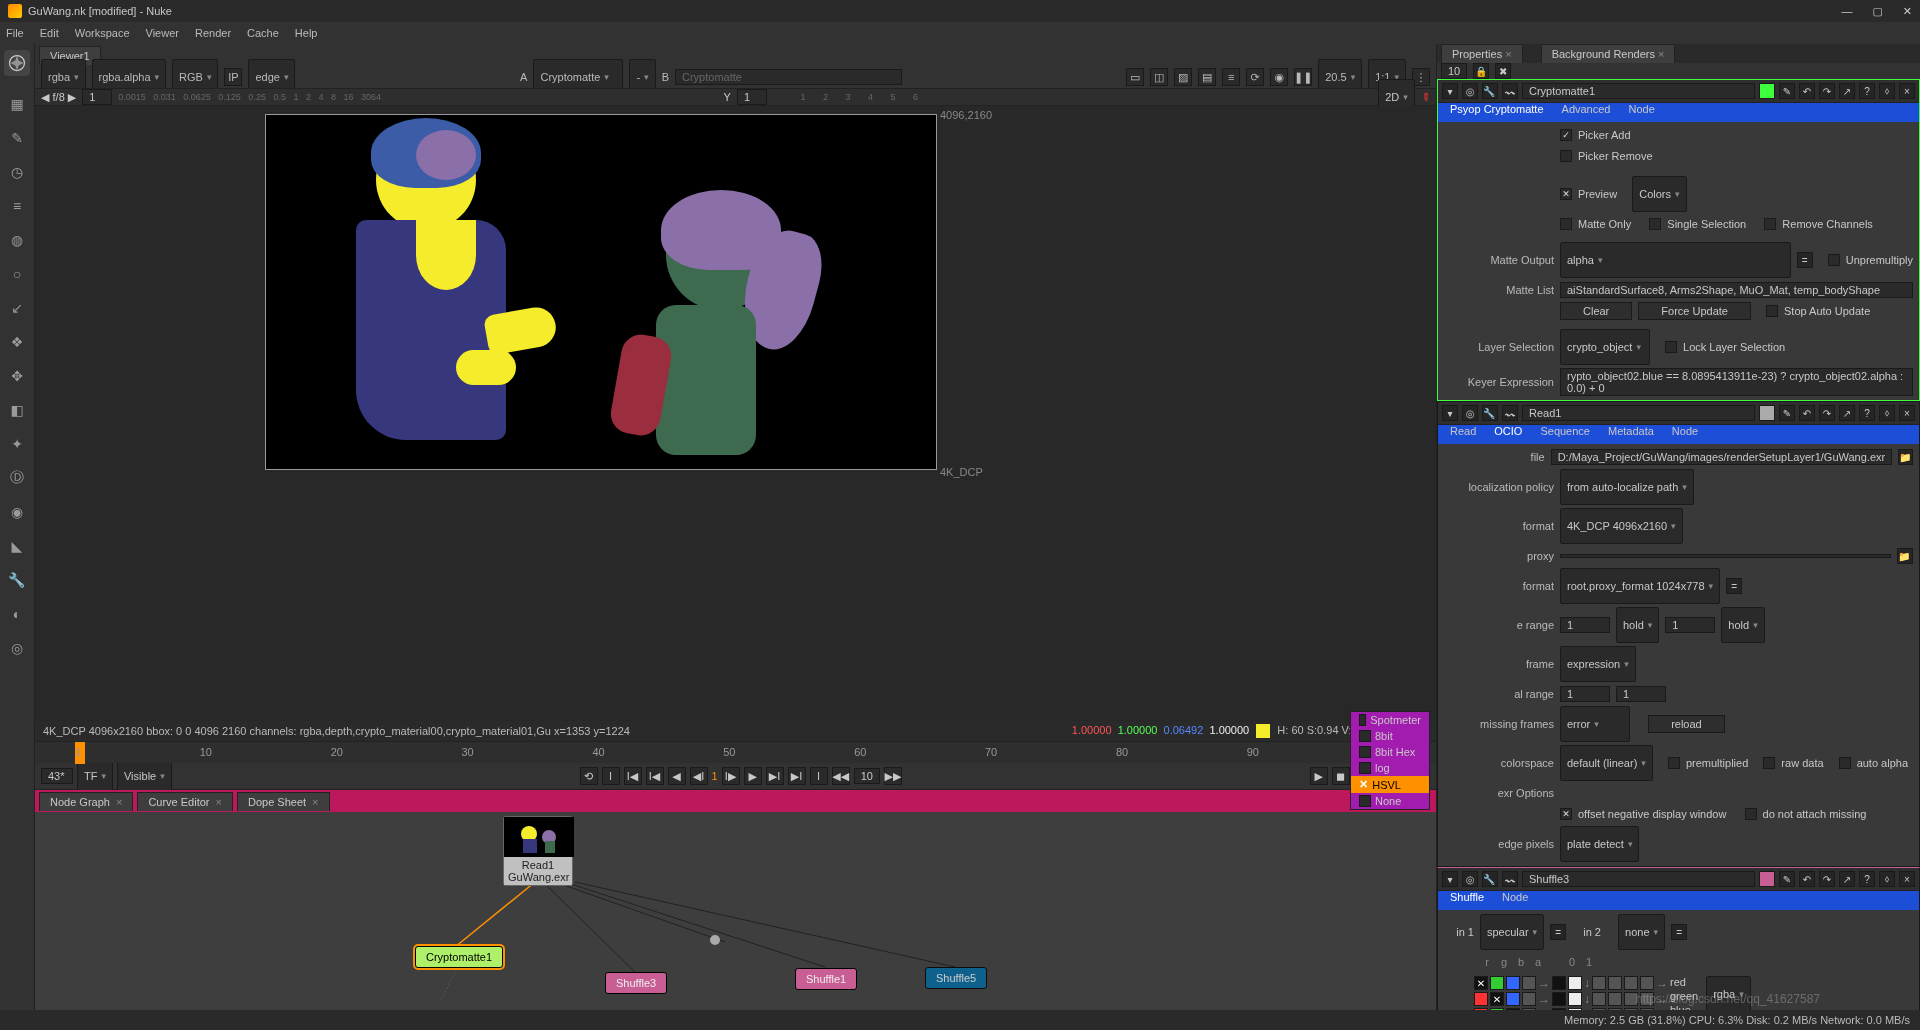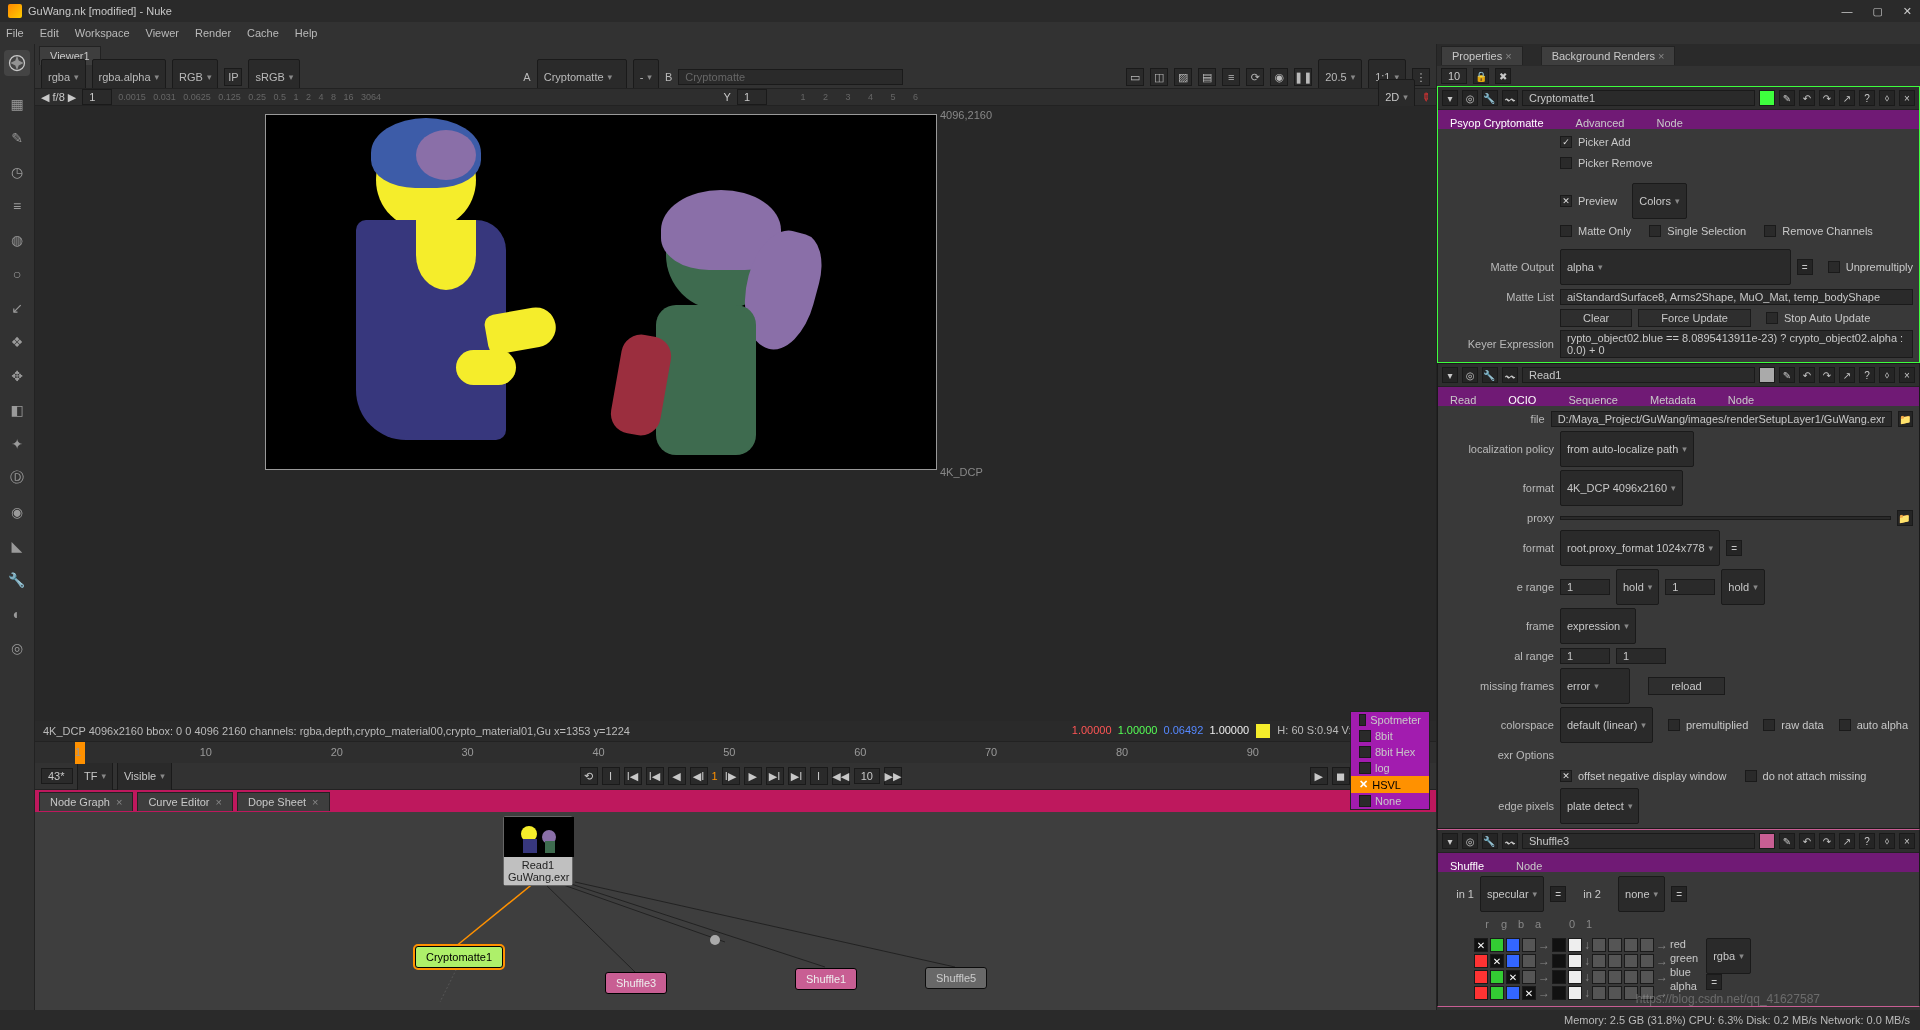"sRGB" span.dd { text: sRGB -> edge }
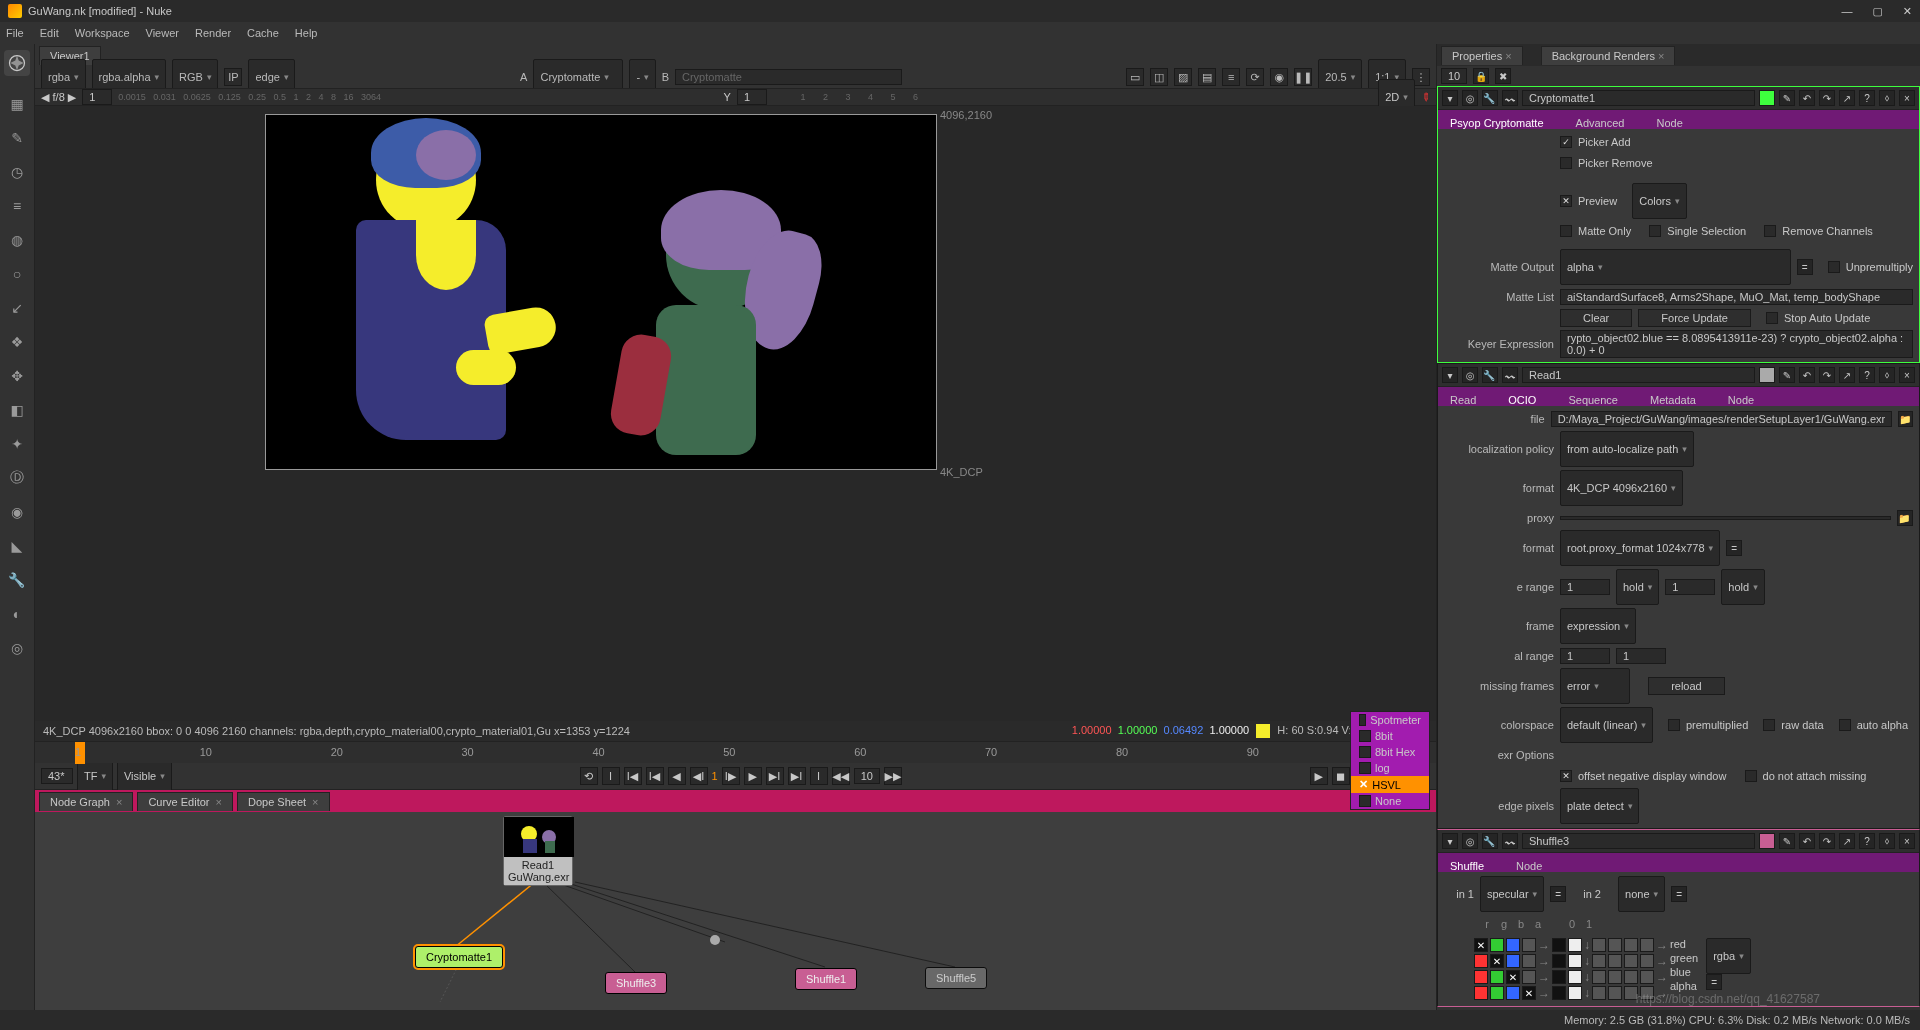"Psyop Cryptomatte" .prop-tabs { align-items: flex-end -> flex-start; background: #701a75 -> #1d4ed8; gap: 32px -> 18px }
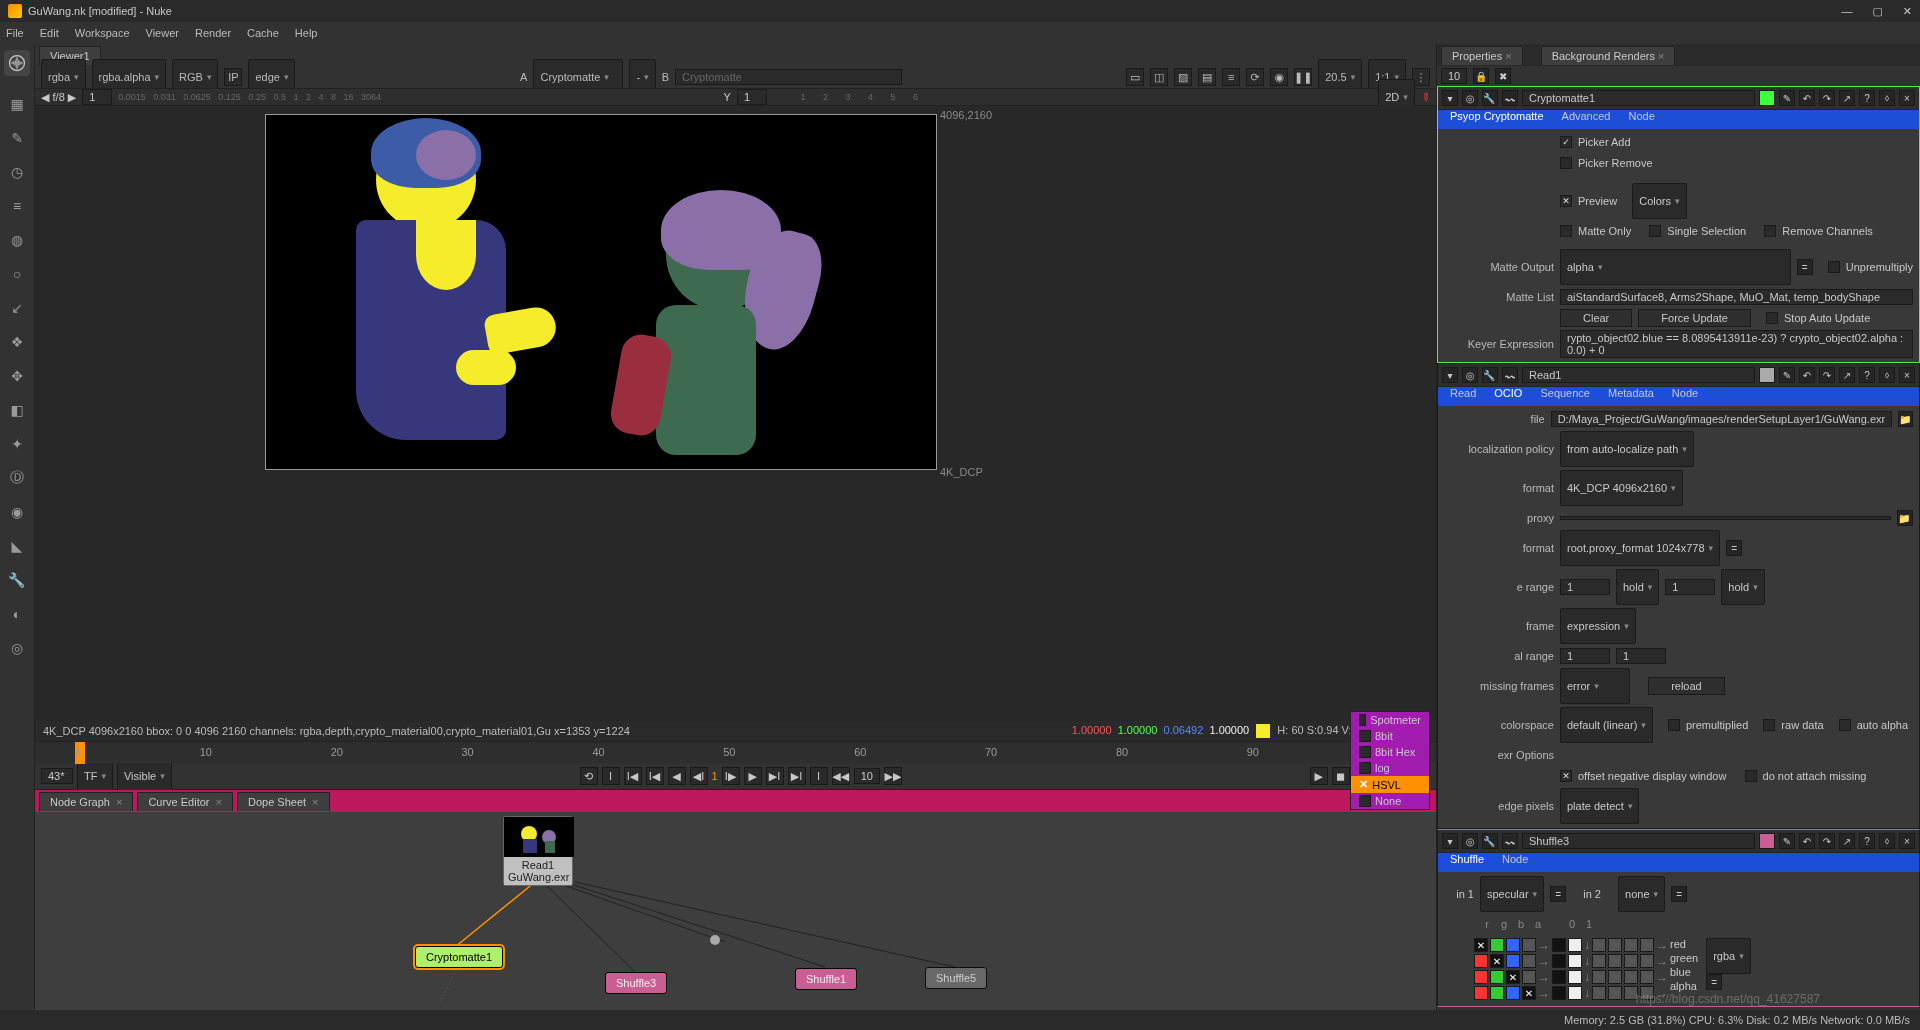"Layer Selection" div.row { html: none -> <div><span>Layer Selection</span><span>crypto_object</span>&nbsp;<span></span><span>Lock Layer Selection</span></div> }
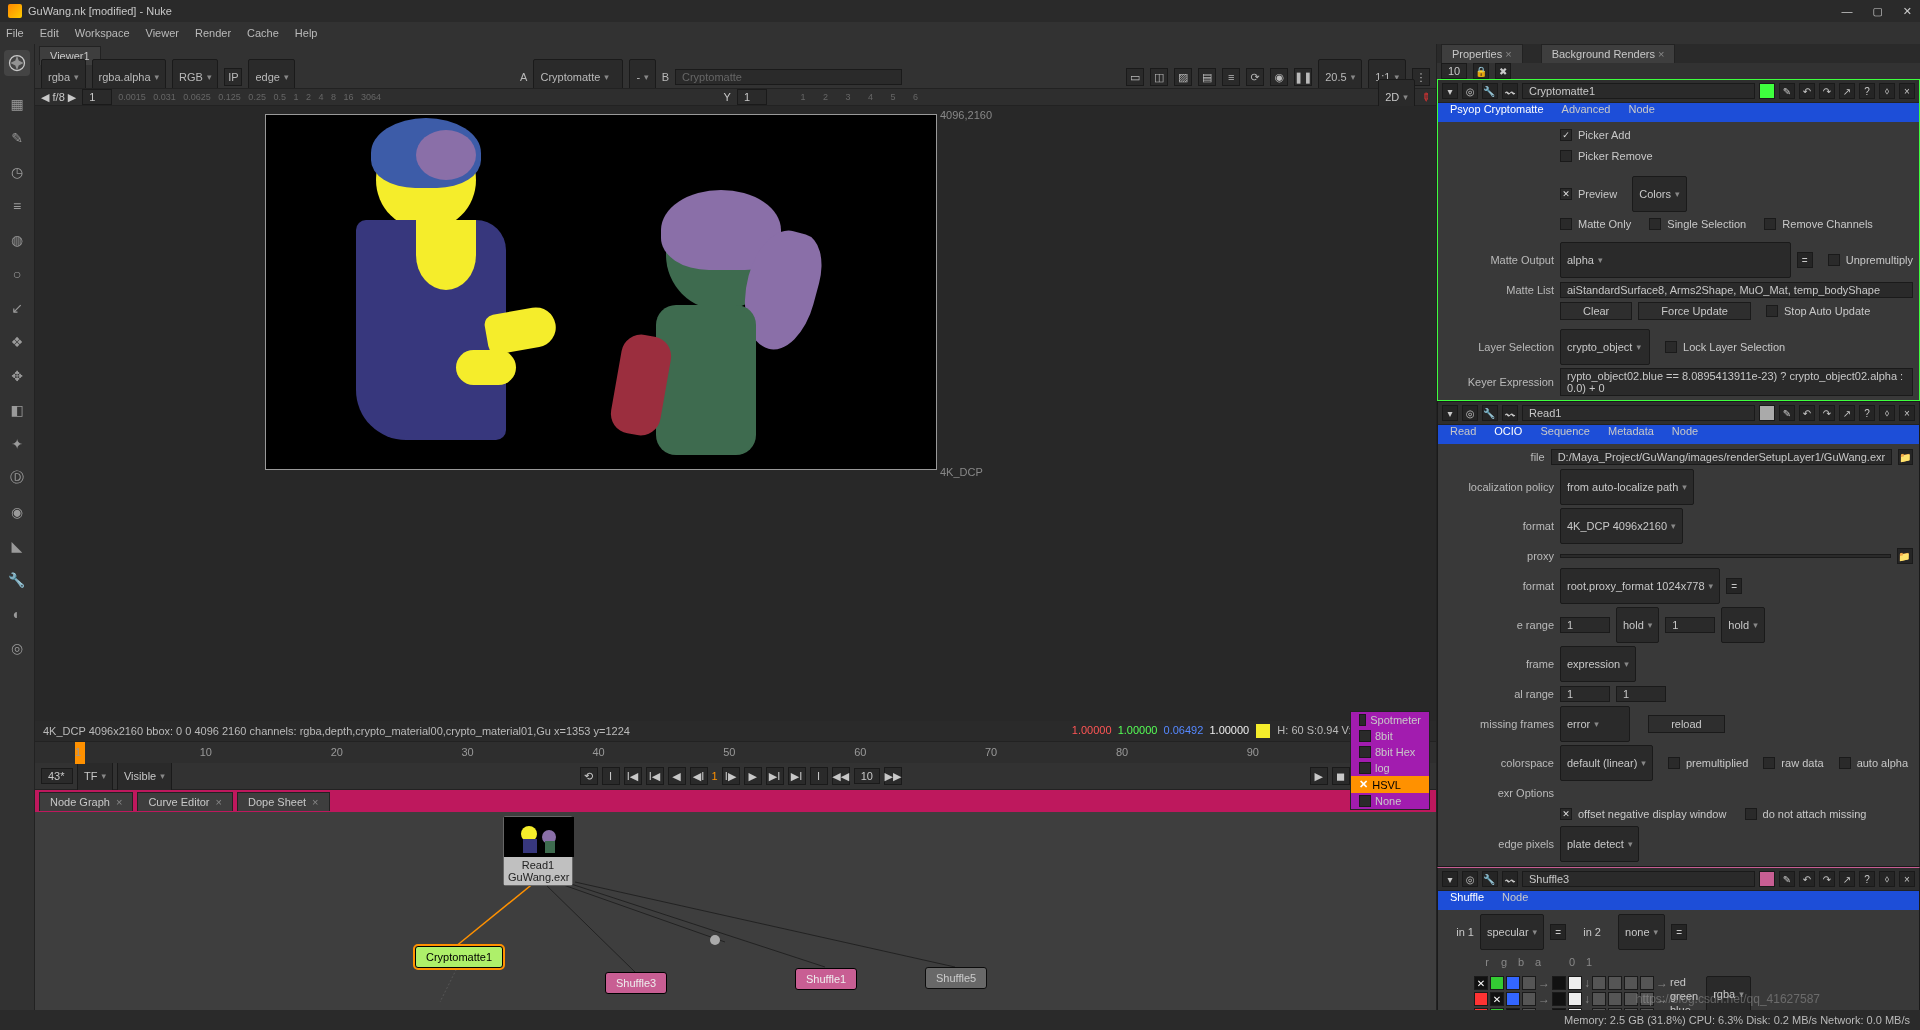"Shuffle5" .node-sh5 { background: #737373 -> #0369a1 }
